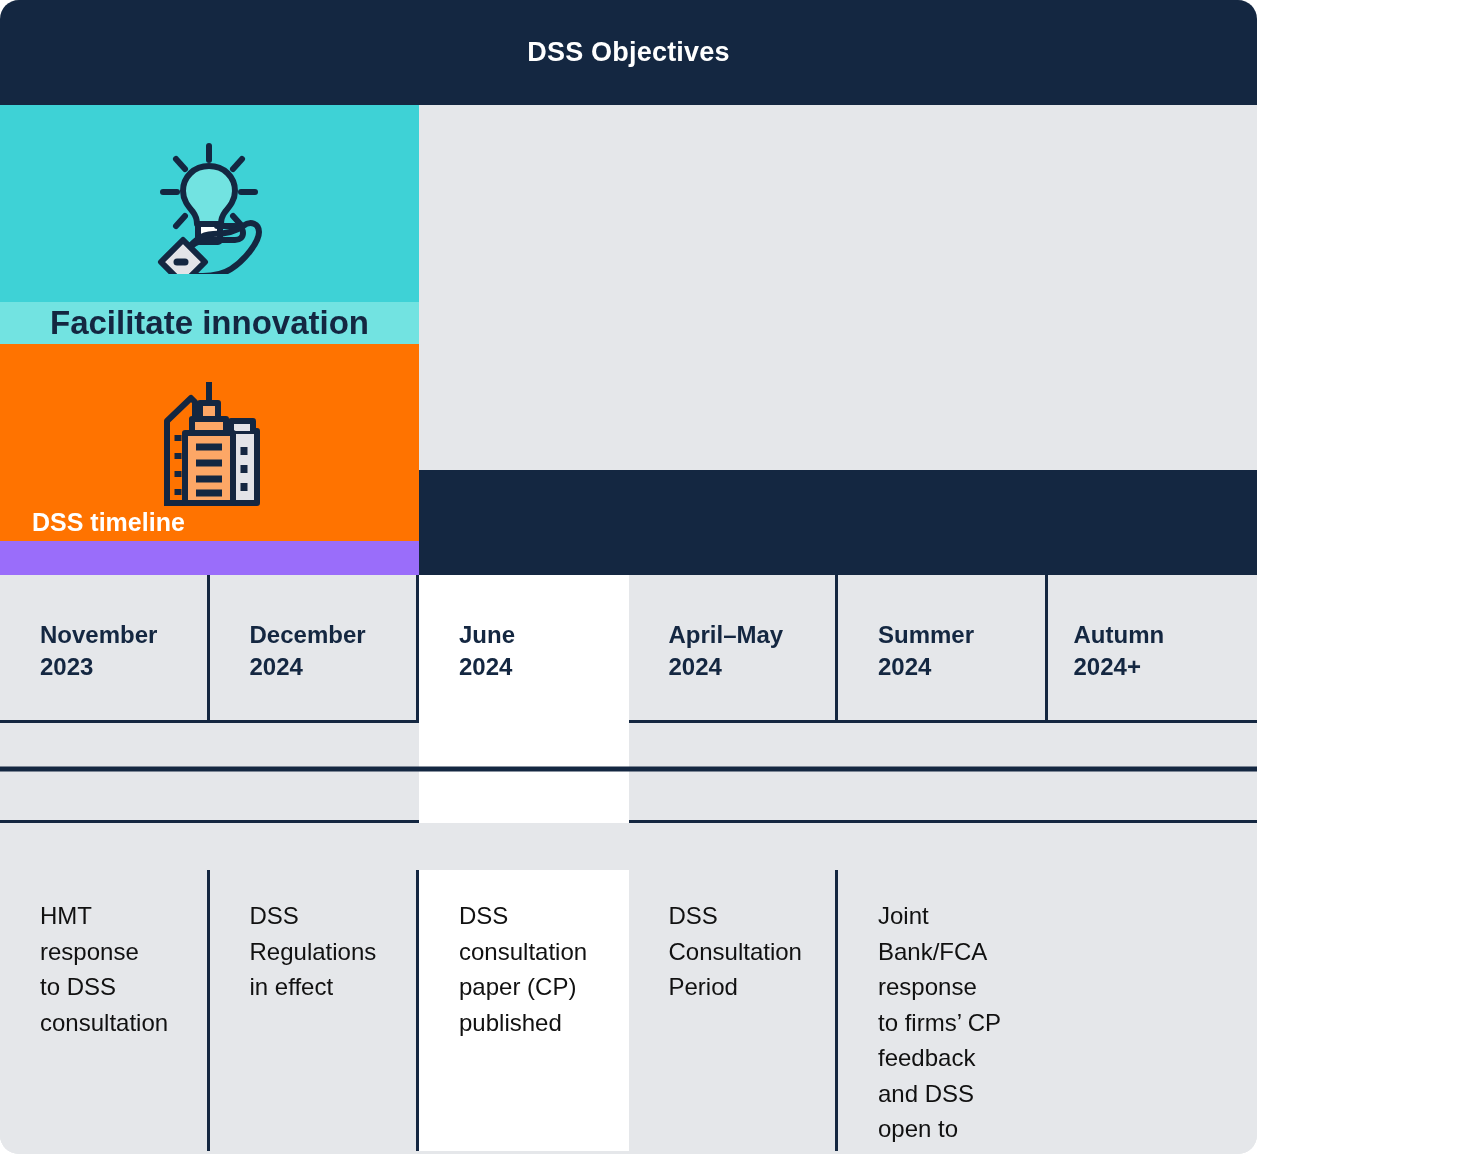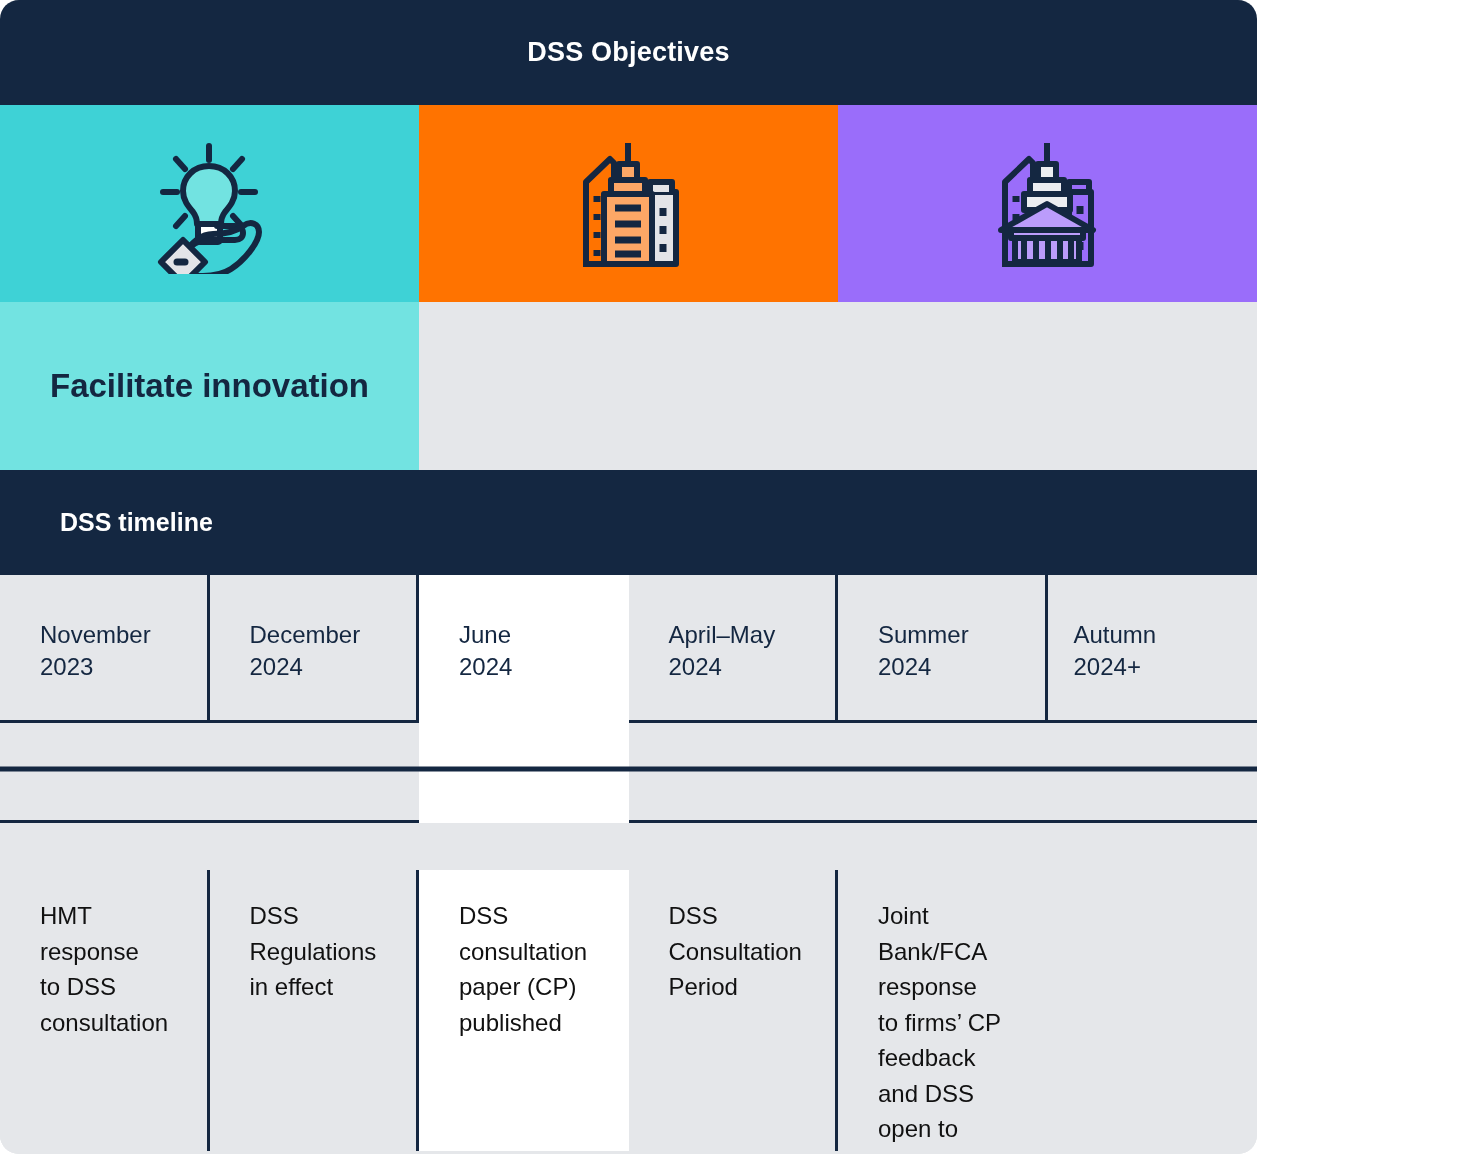"Facilitate innovation" .objectives { flex-direction: none -> column }
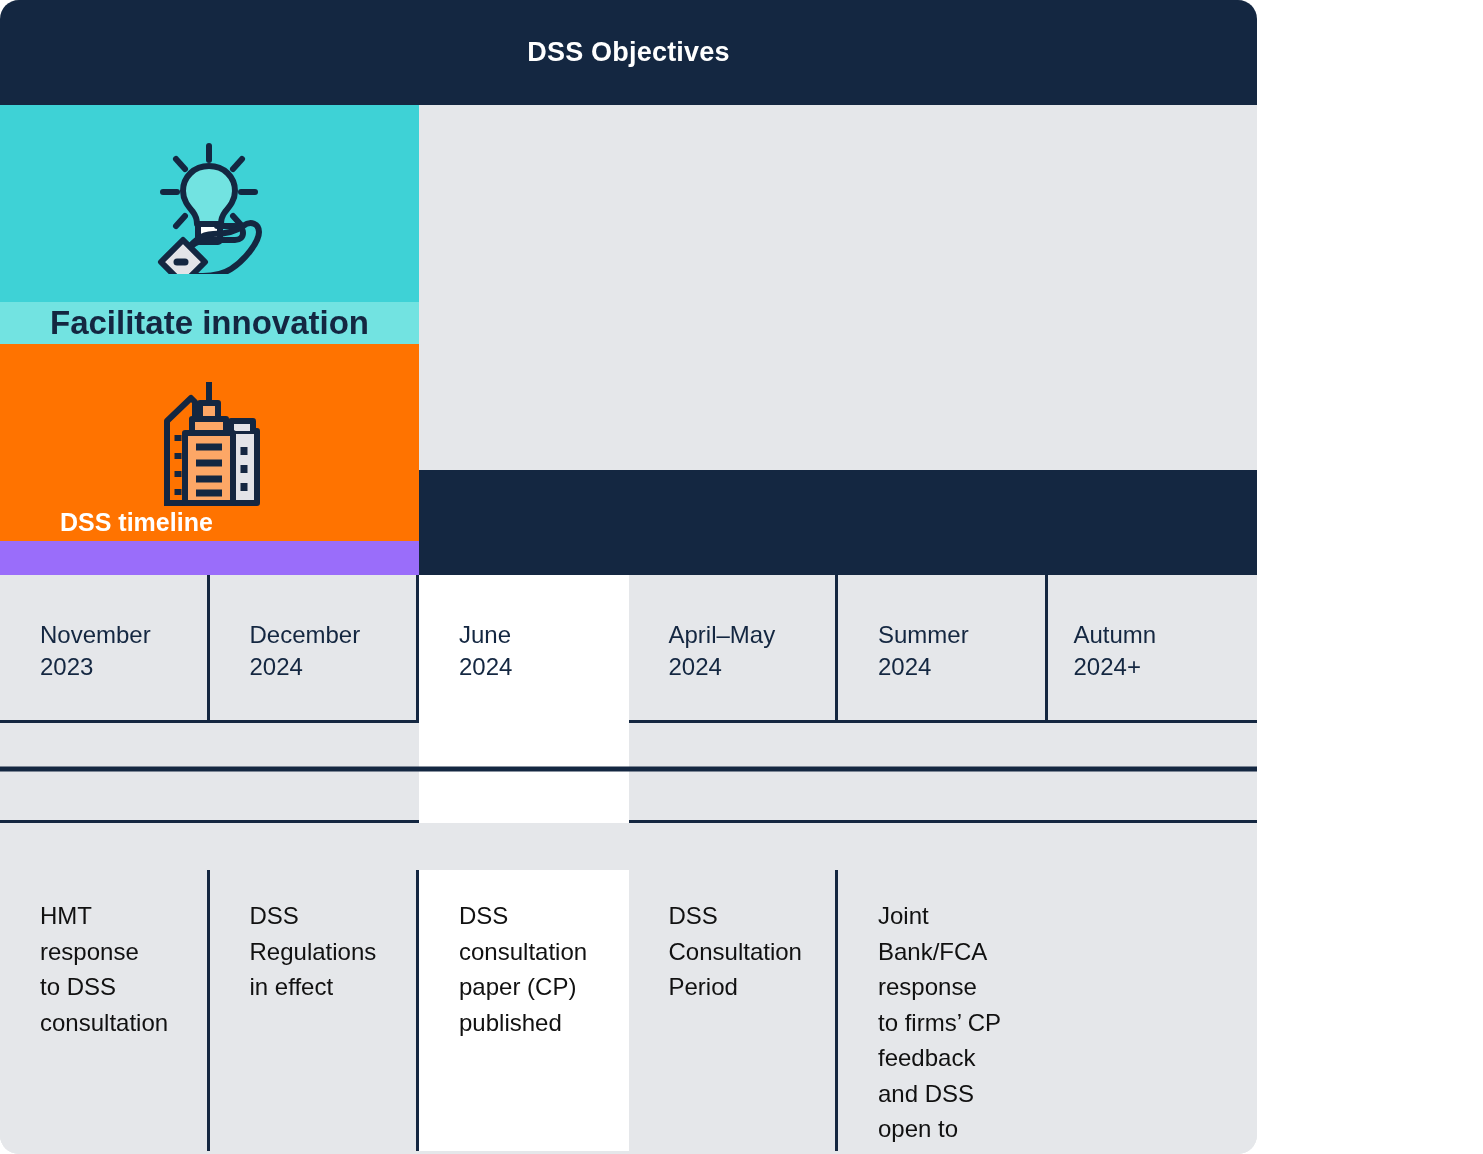"DSS timeline" .timeline-band { padding-left: 60px -> 32px }
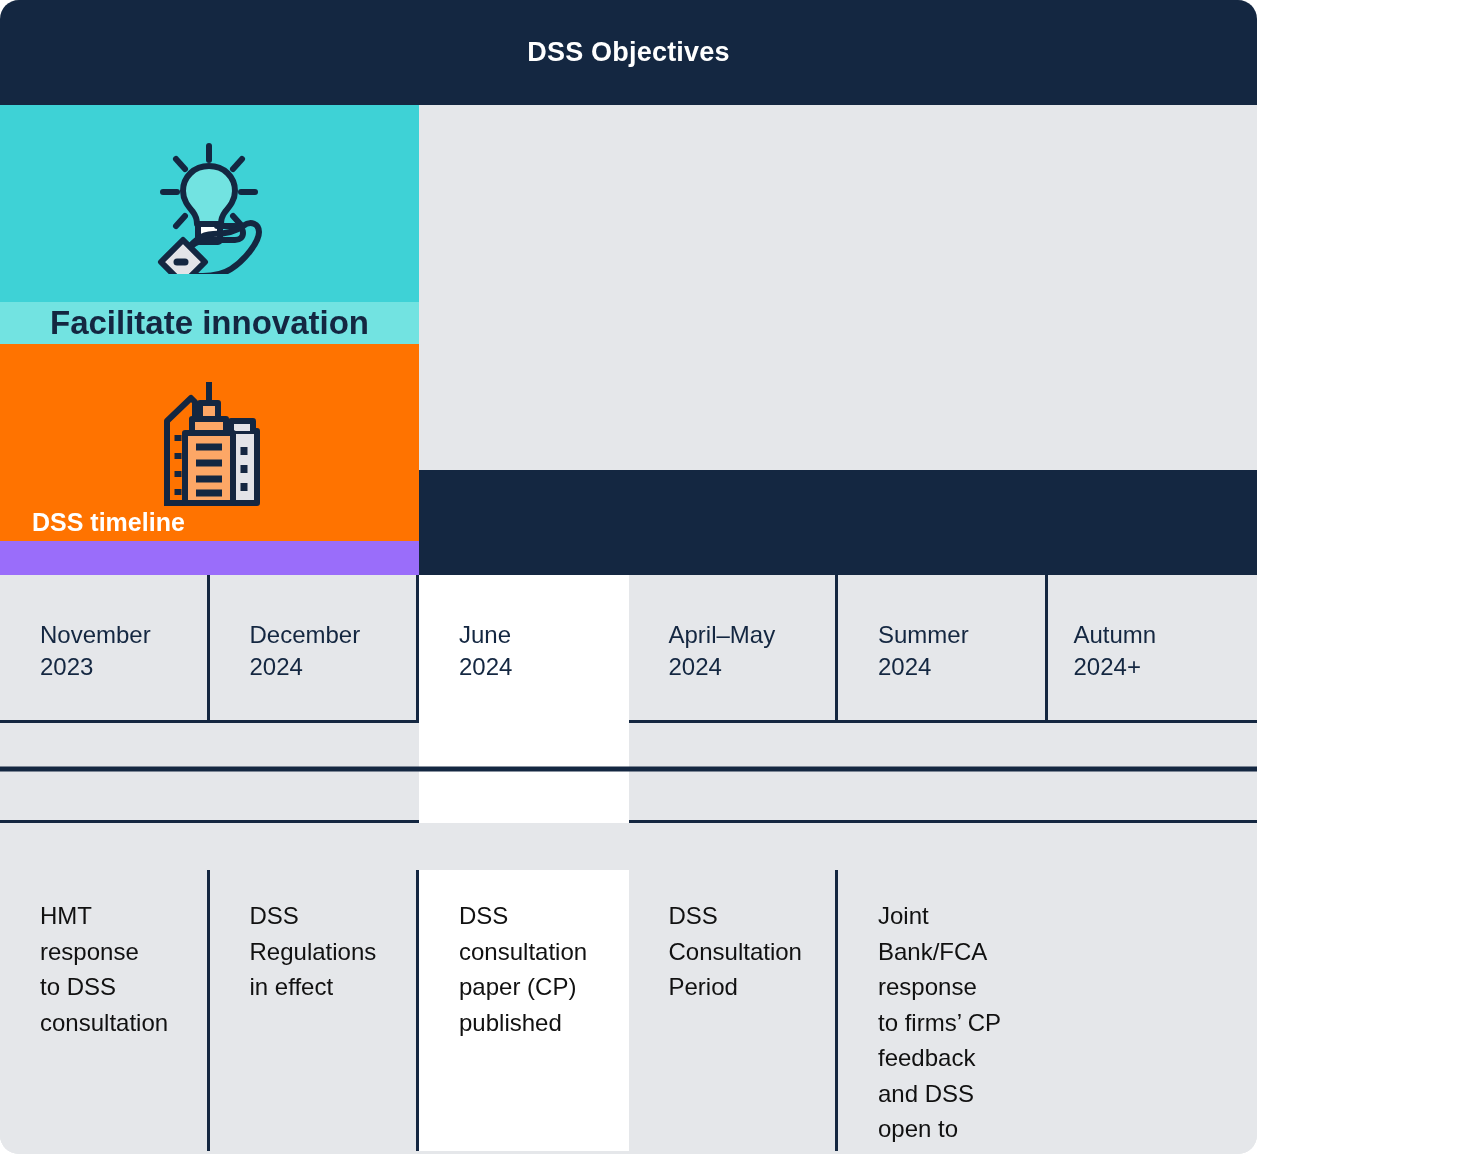"November" .date-label { font-weight: normal -> bold }
